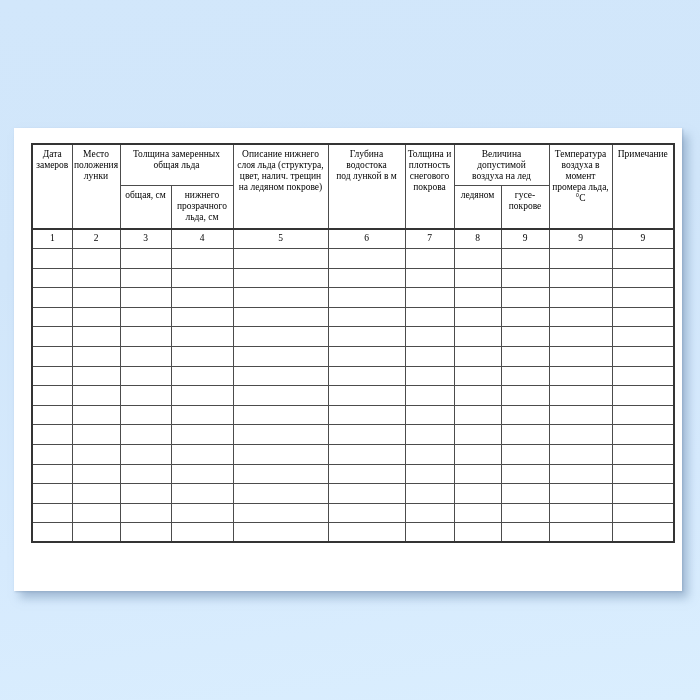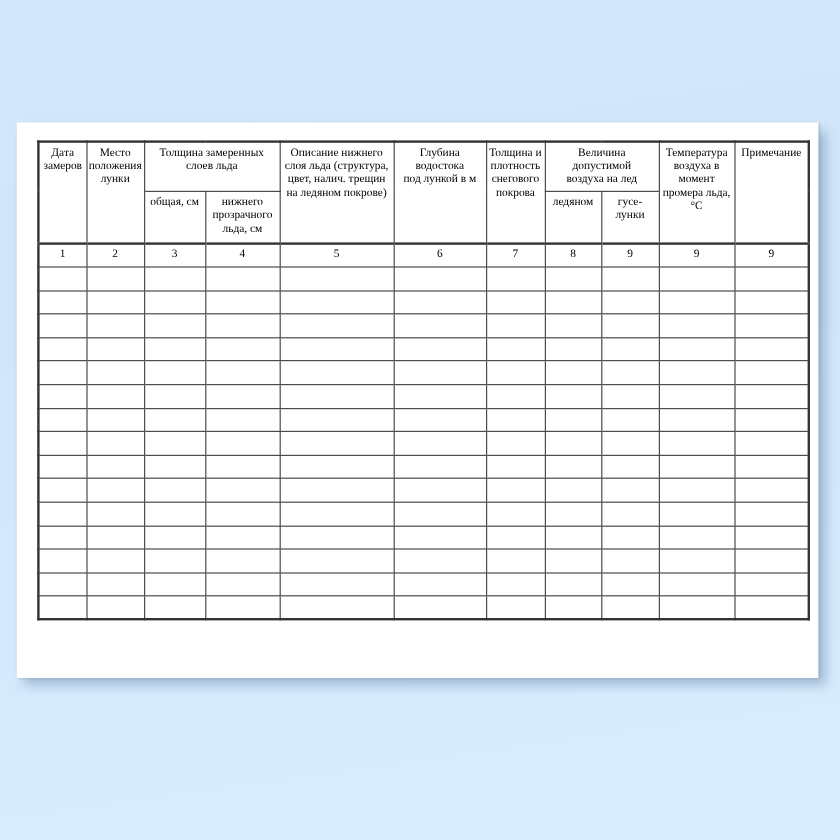"Дата" .sheet { top: 102px -> 128px }
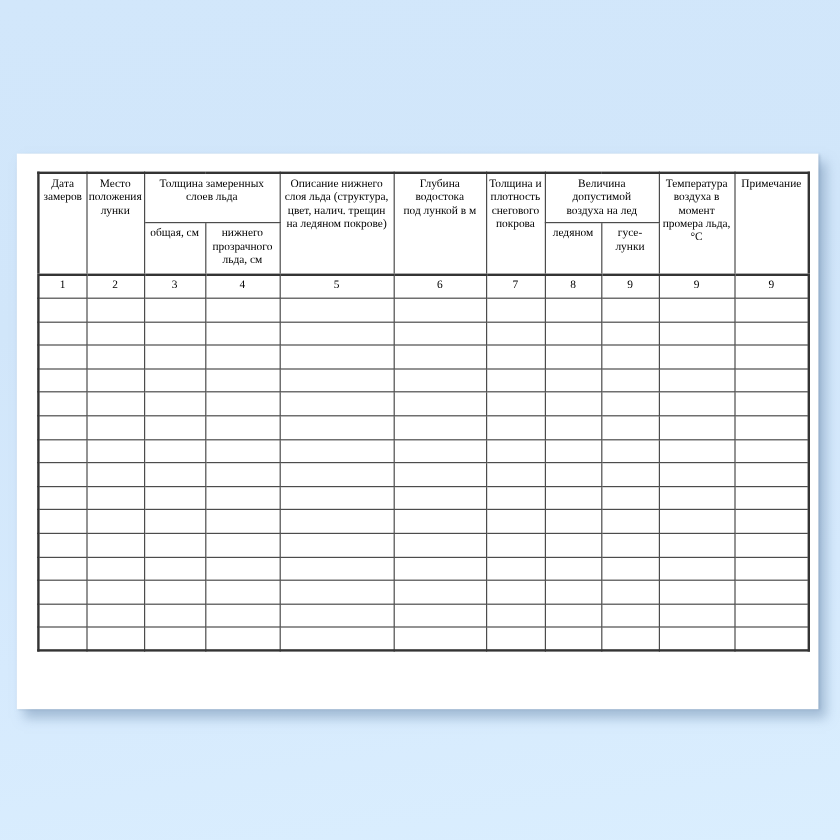"Толщина замеренных" th { text: слоев -> общая }
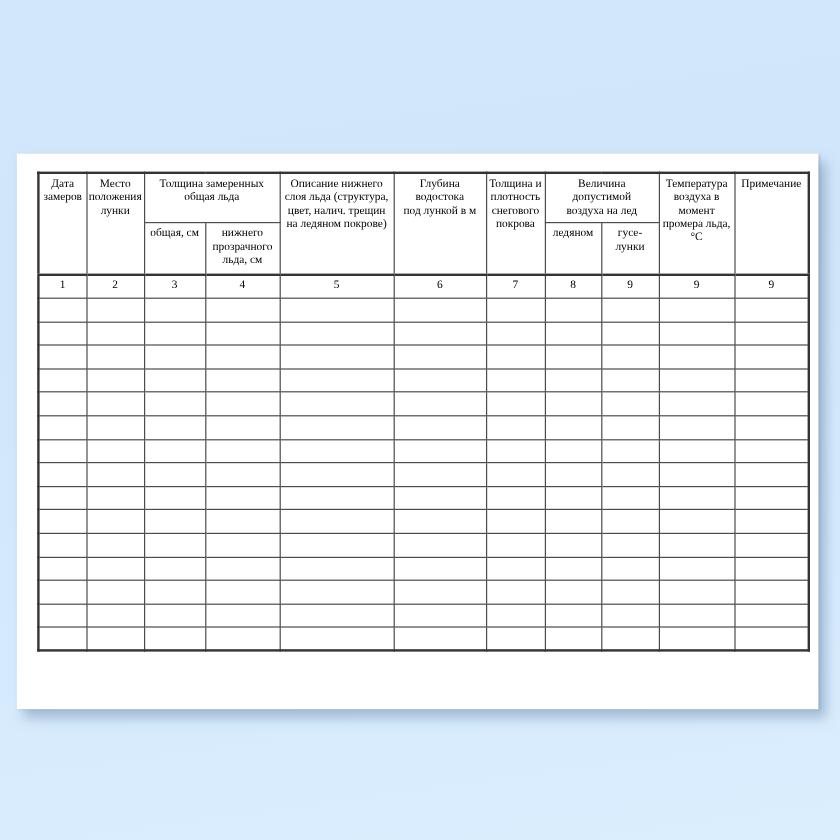"гусе-" th { text: лунки -> покрове }
